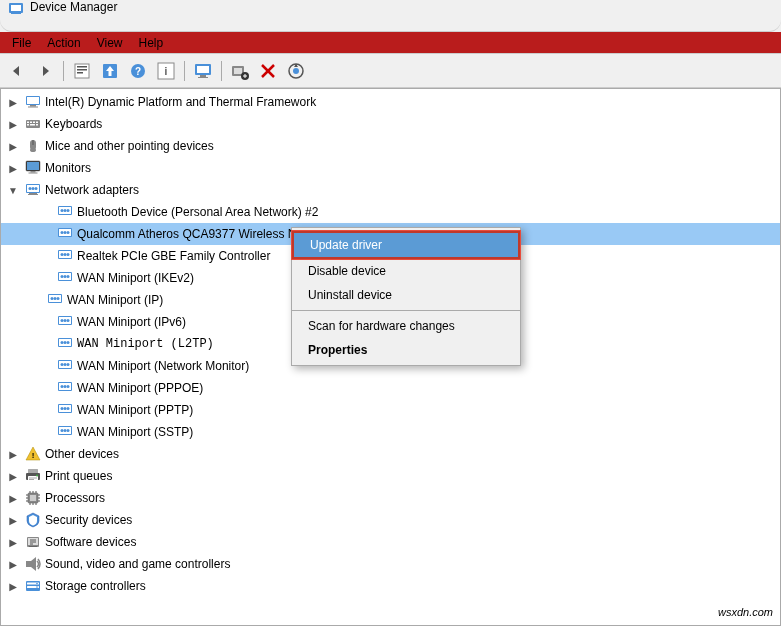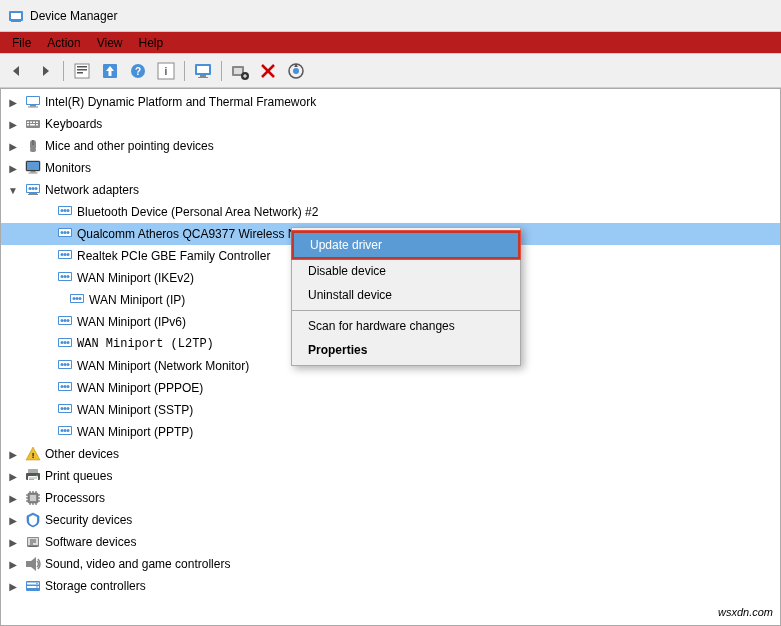"Device Manager" .title-bar { align-items: center -> none; border-radius: none -> 12px }
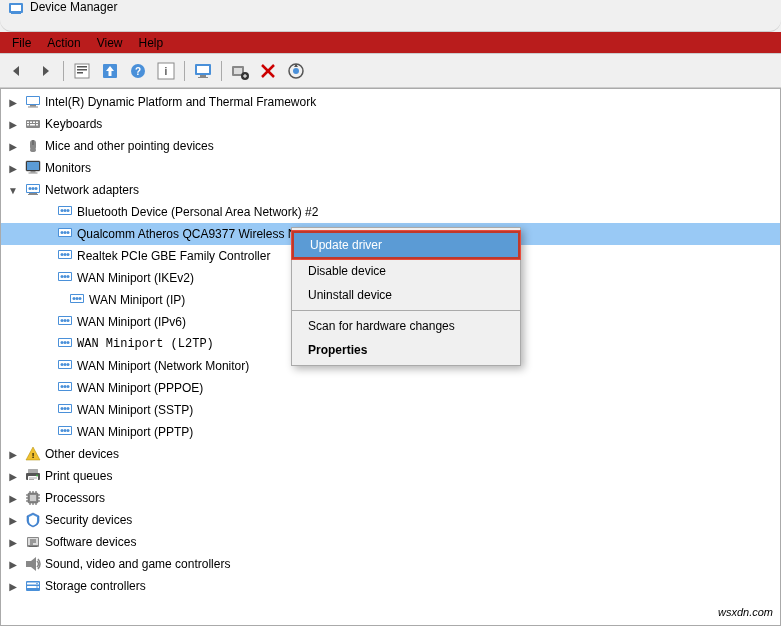"WAN Miniport (IP)" div.tree-item { padding-left: 48px -> 26px }
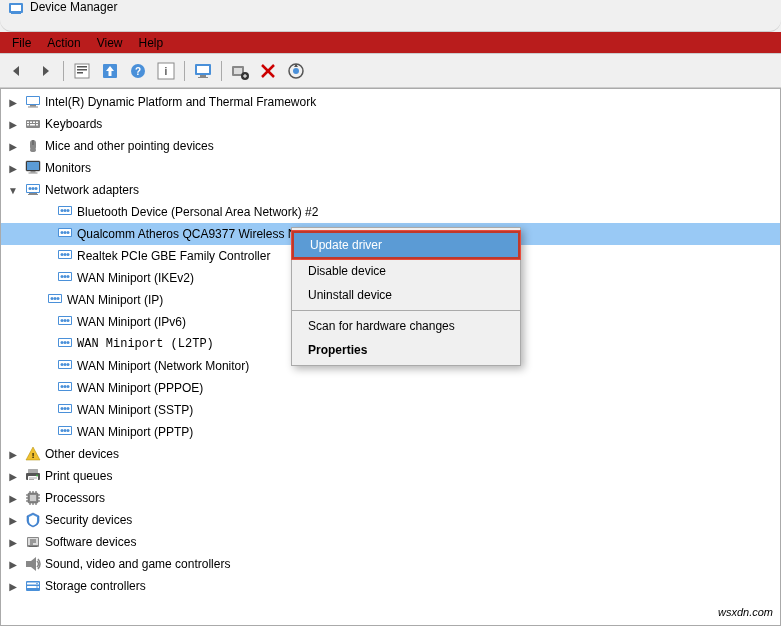"WAN Miniport (SSTP)" div.tree-item { order: before "WAN Miniport (PPTP)" -> after "WAN Miniport (PPTP)" }
